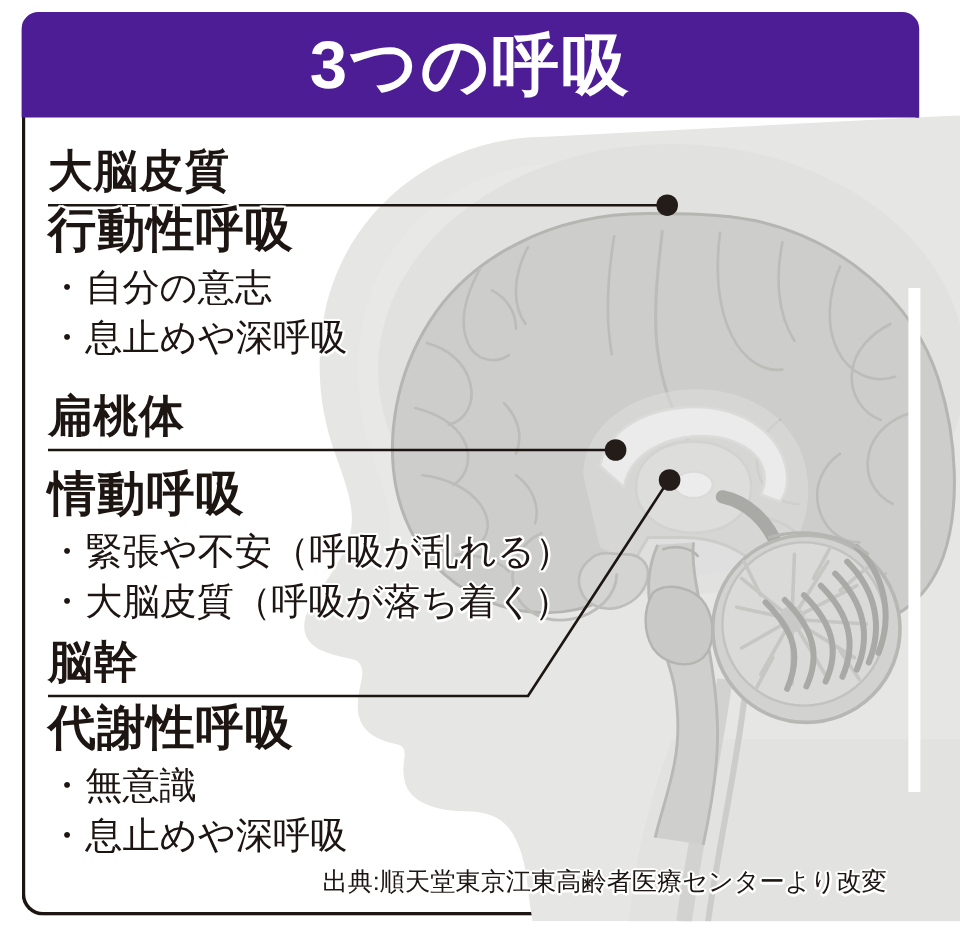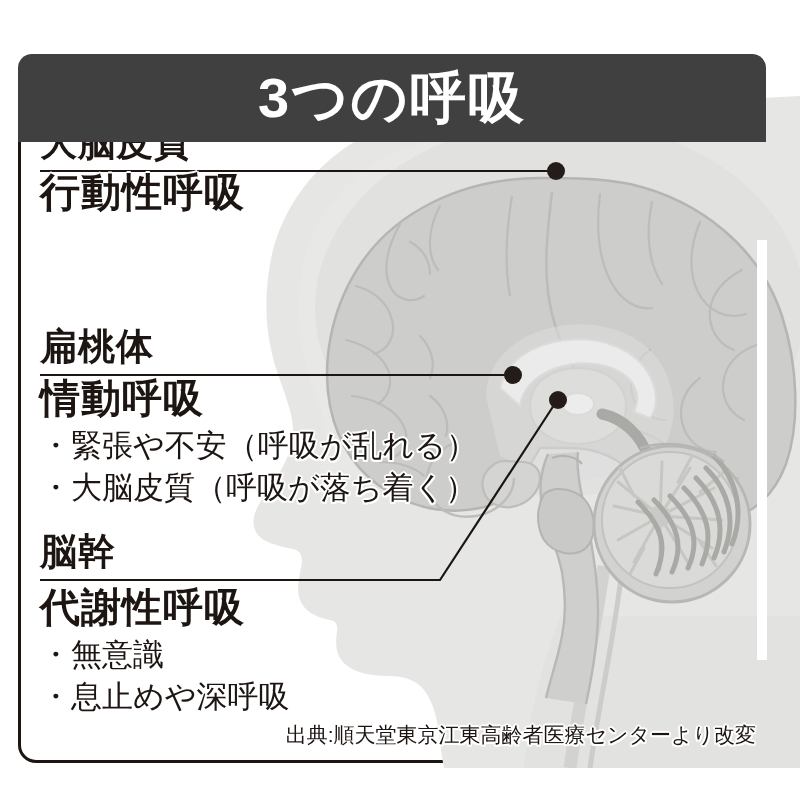"3つの呼吸" .header-bar { background: #404040 -> #4c1d95; margin-top: 44px -> none }
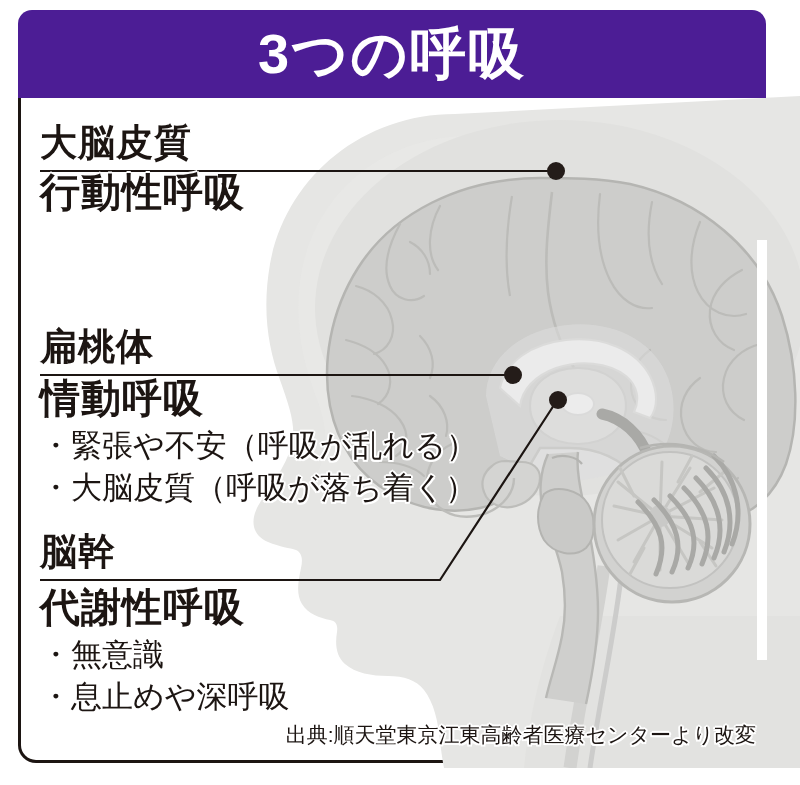"・自分の意志" div.bullets { html: none -> <div> <div>・自分の意志</div> <div>・息止めや深呼吸</div> </div> }
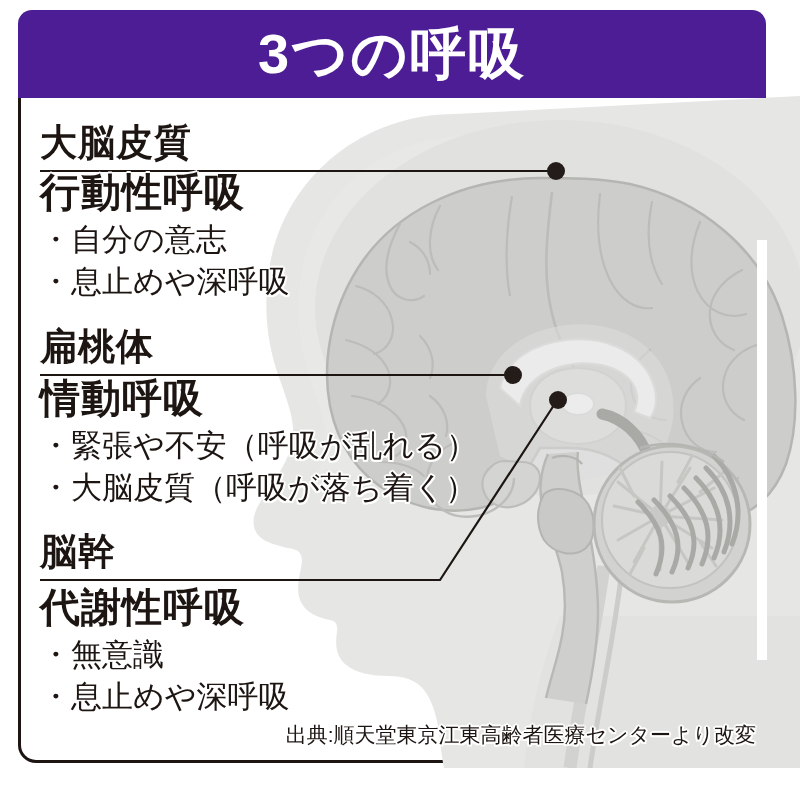"情動呼吸" div.btitle { margin-top: 12px -> 26px }
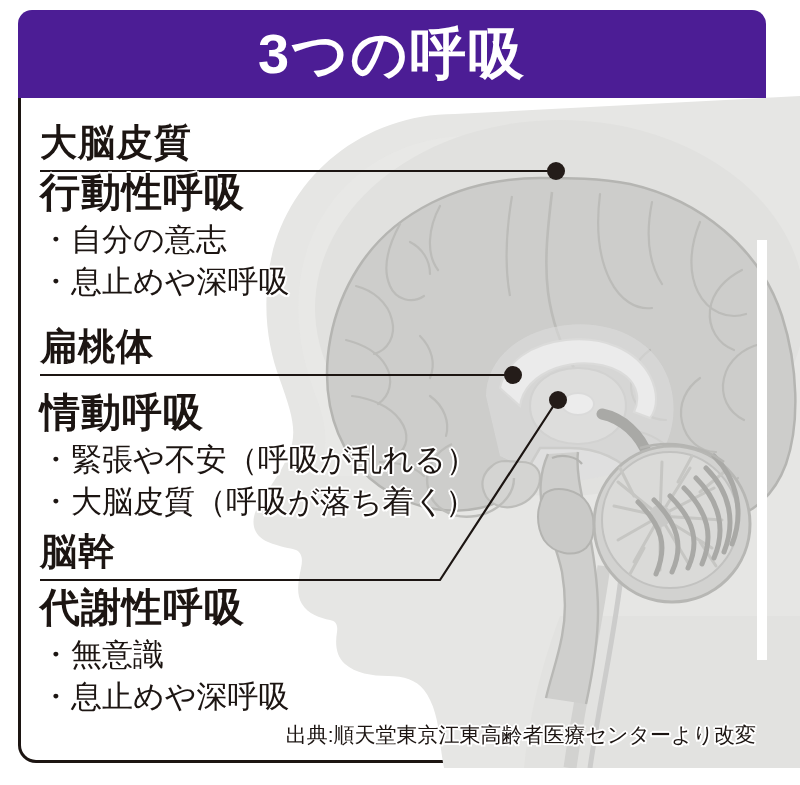"出典:順天堂東京江東高齢者医療センターより改変" .source { right: 44px -> 61px }
